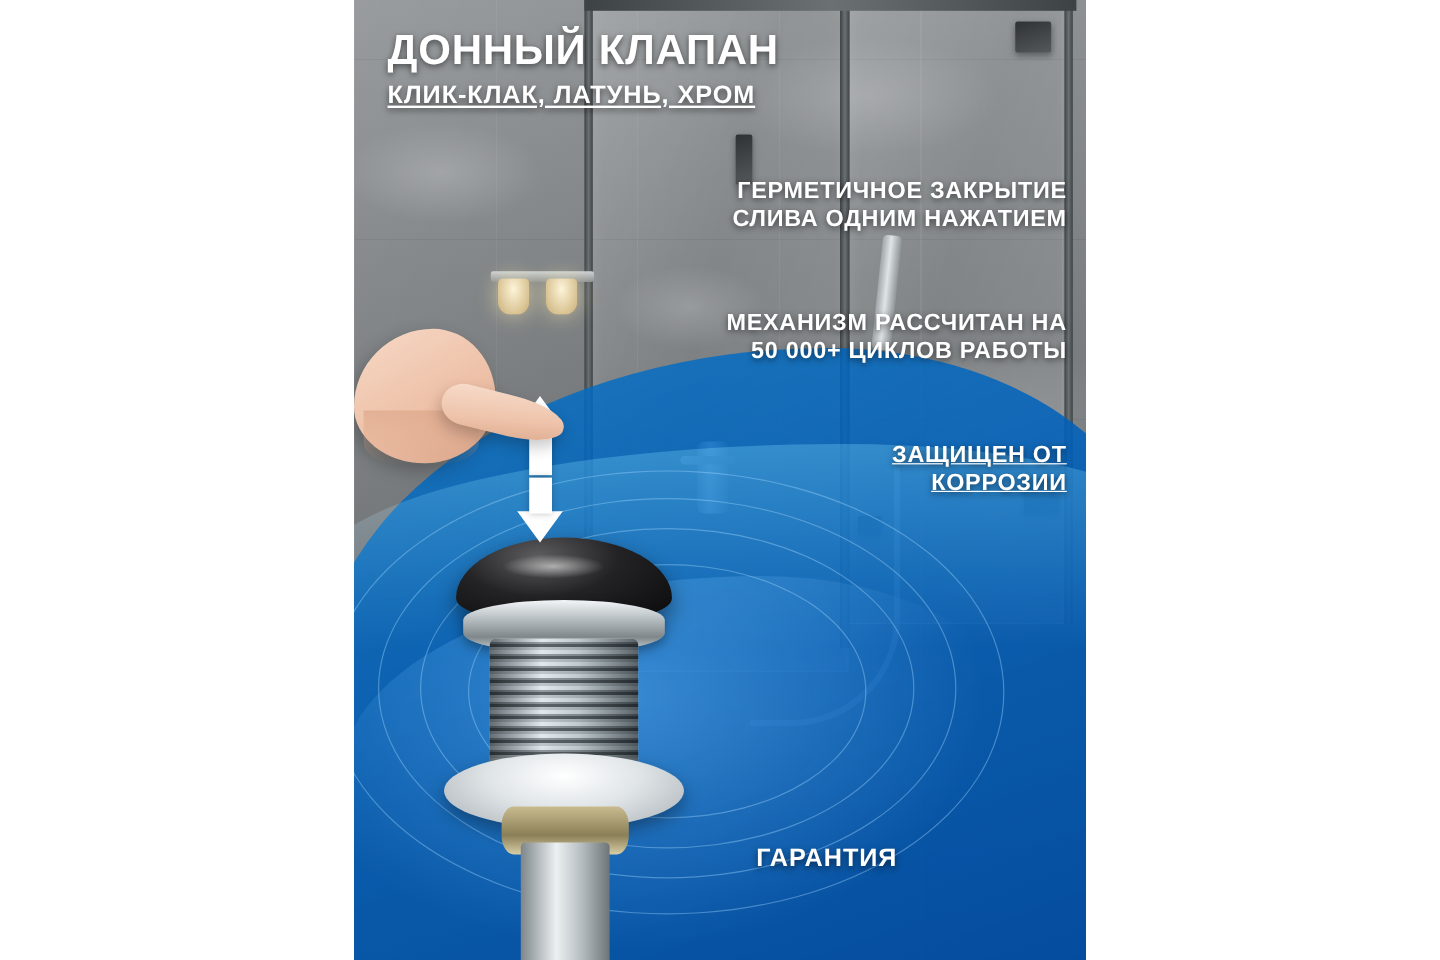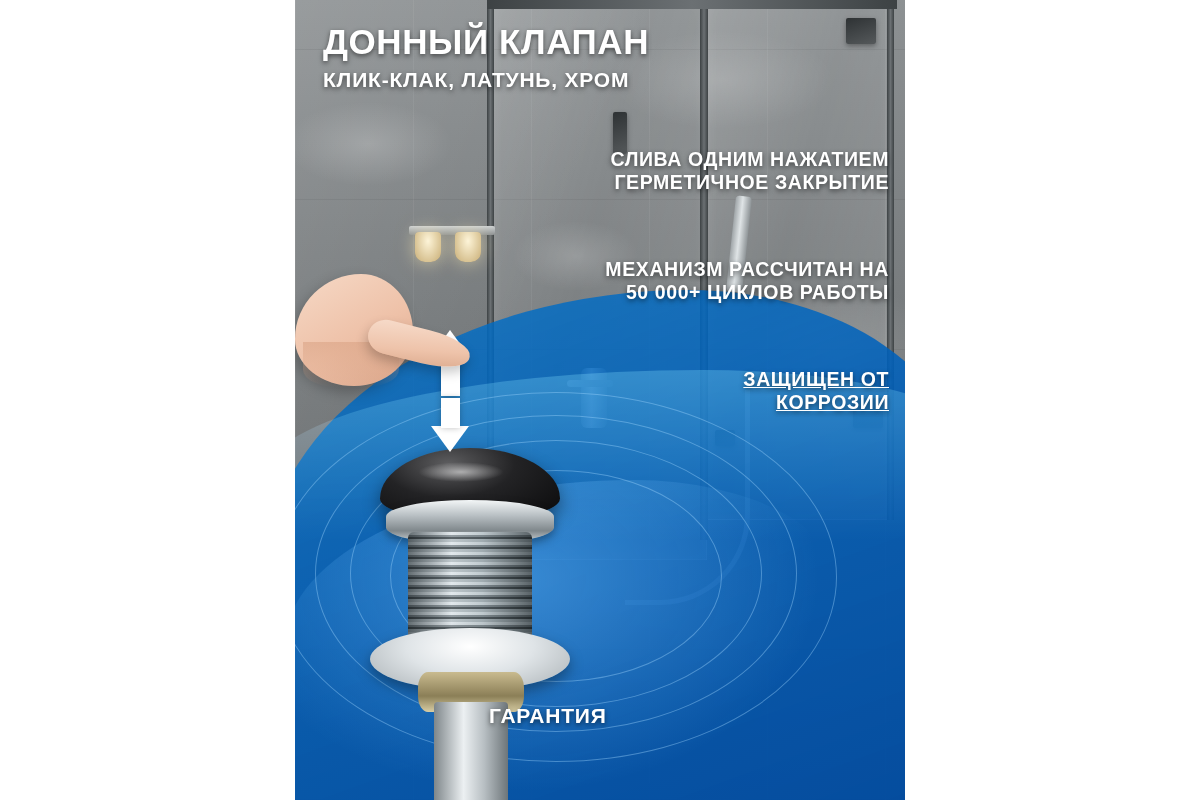"КЛИК-КЛАК, ЛАТУНЬ, ХРОМ" .title-sub { text-decoration: none -> underline }
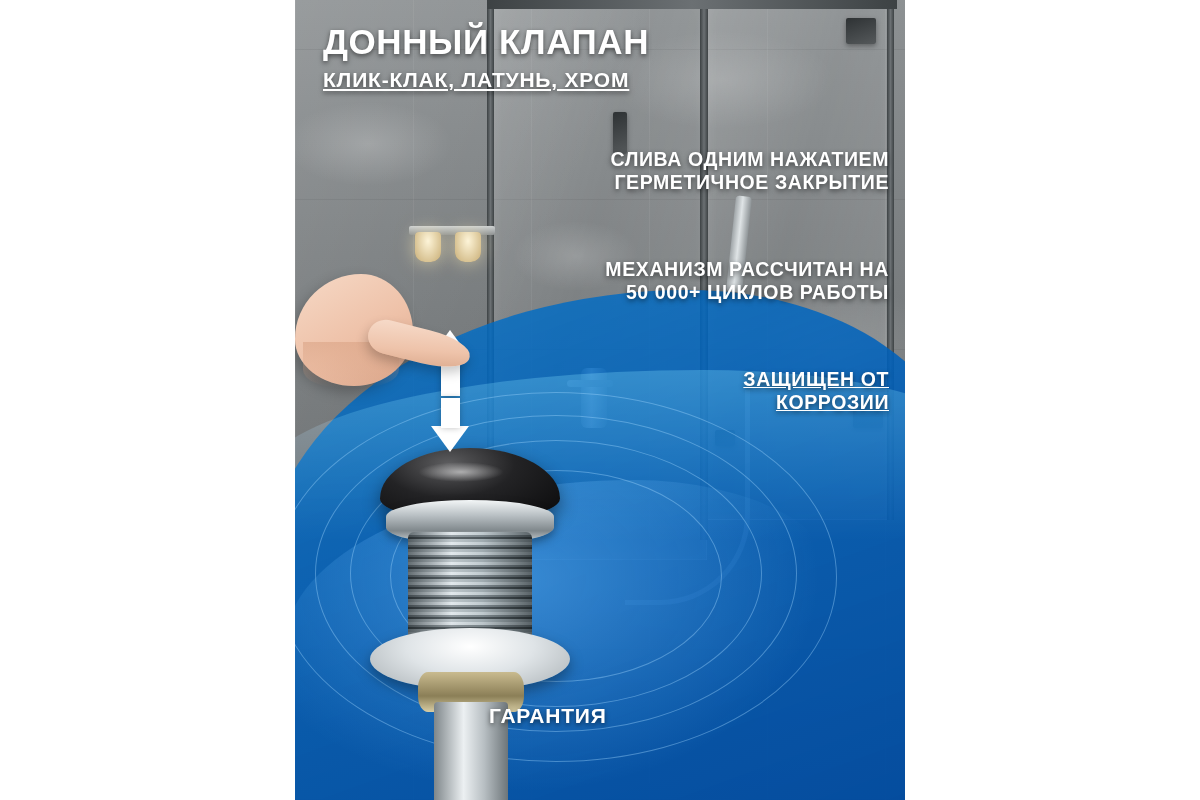"СЛИВА ОДНИМ НАЖАТИЕМ" span.ln { order: before "ГЕРМЕТИЧНОЕ ЗАКРЫТИЕ" -> after "ГЕРМЕТИЧНОЕ ЗАКРЫТИЕ" }
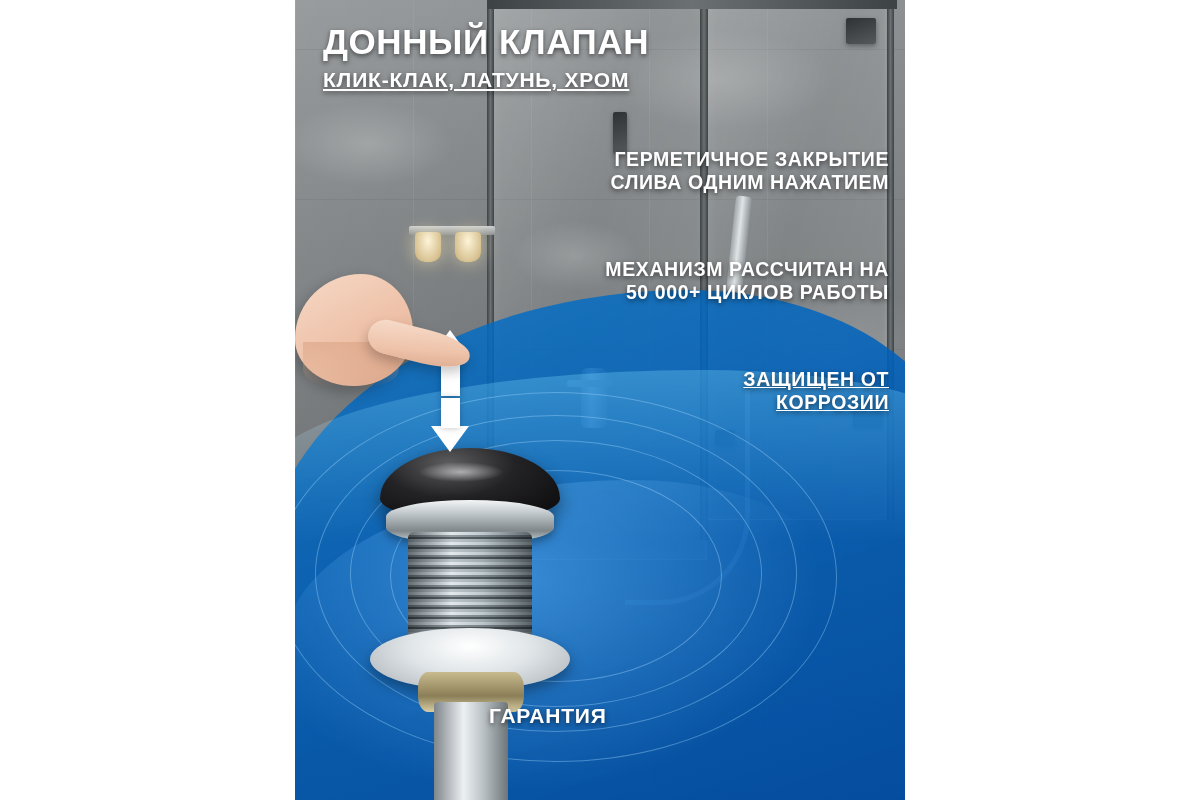"ГАРАНТИЯ" .warranty { text-align: left -> center }
